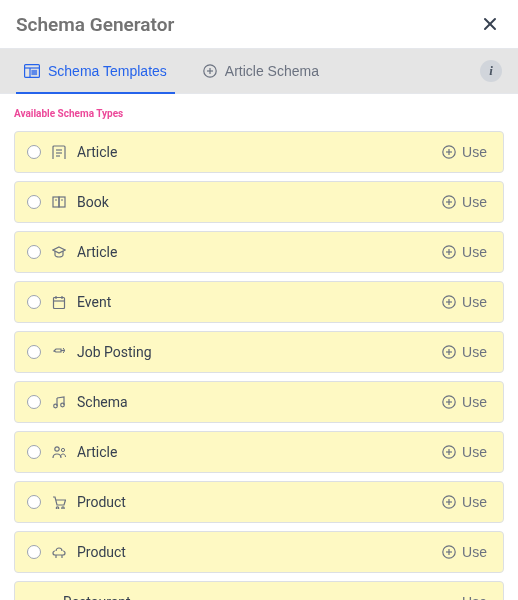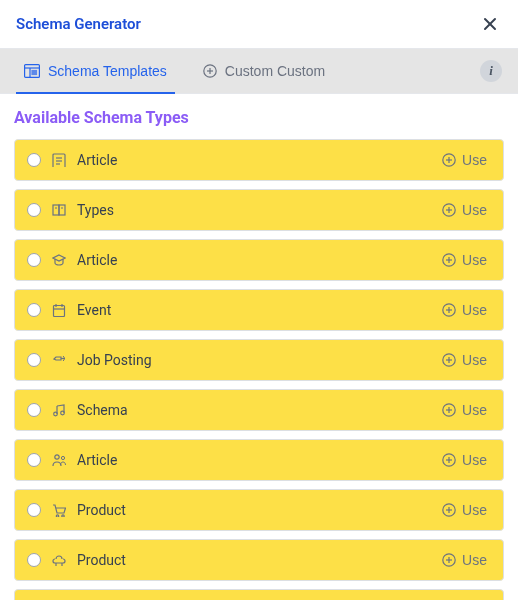"Schema Generator" .header-title { color: #1d4ed8 -> #737373; font-size: 15px -> 19px }
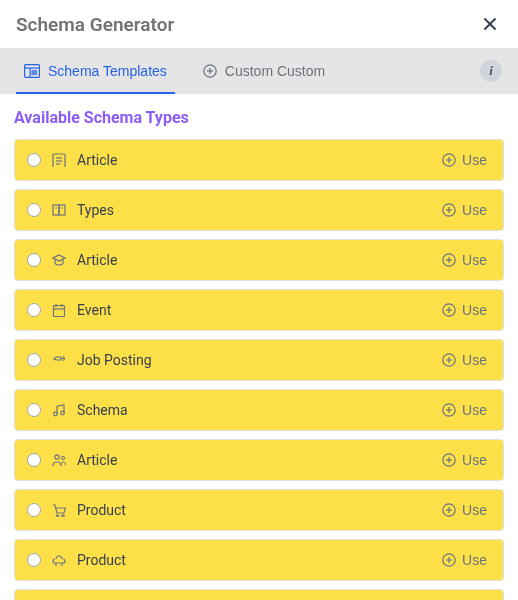"Custom Custom" span { text: Custom Custom -> Article Schema }
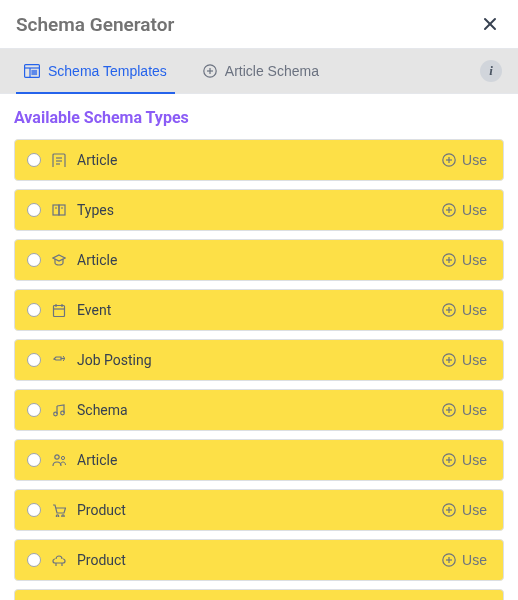"Available Schema Types" .section-title { color: #8b5cf6 -> #ec4899; font-size: 16px -> 10px }
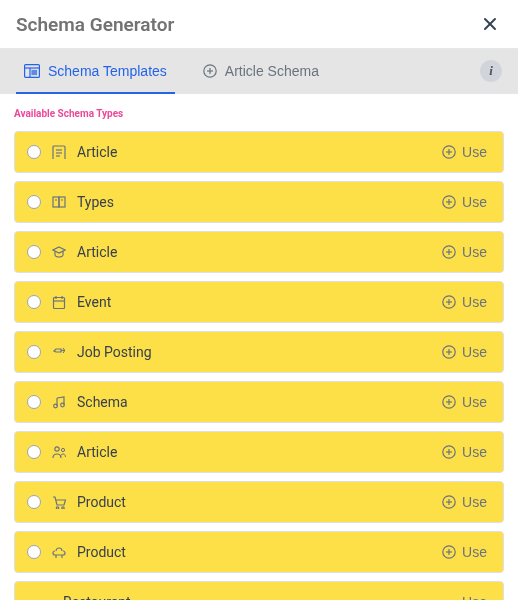"Article" .schema-row { background: #fde047 -> #fef9c3 }
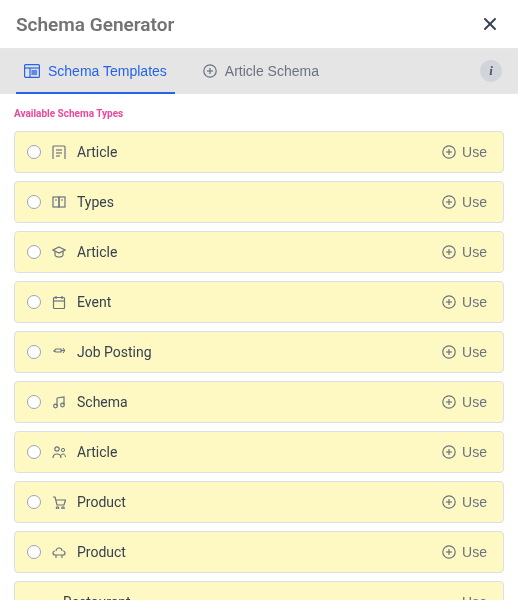"Types" span.type-label { text: Types -> Book }
